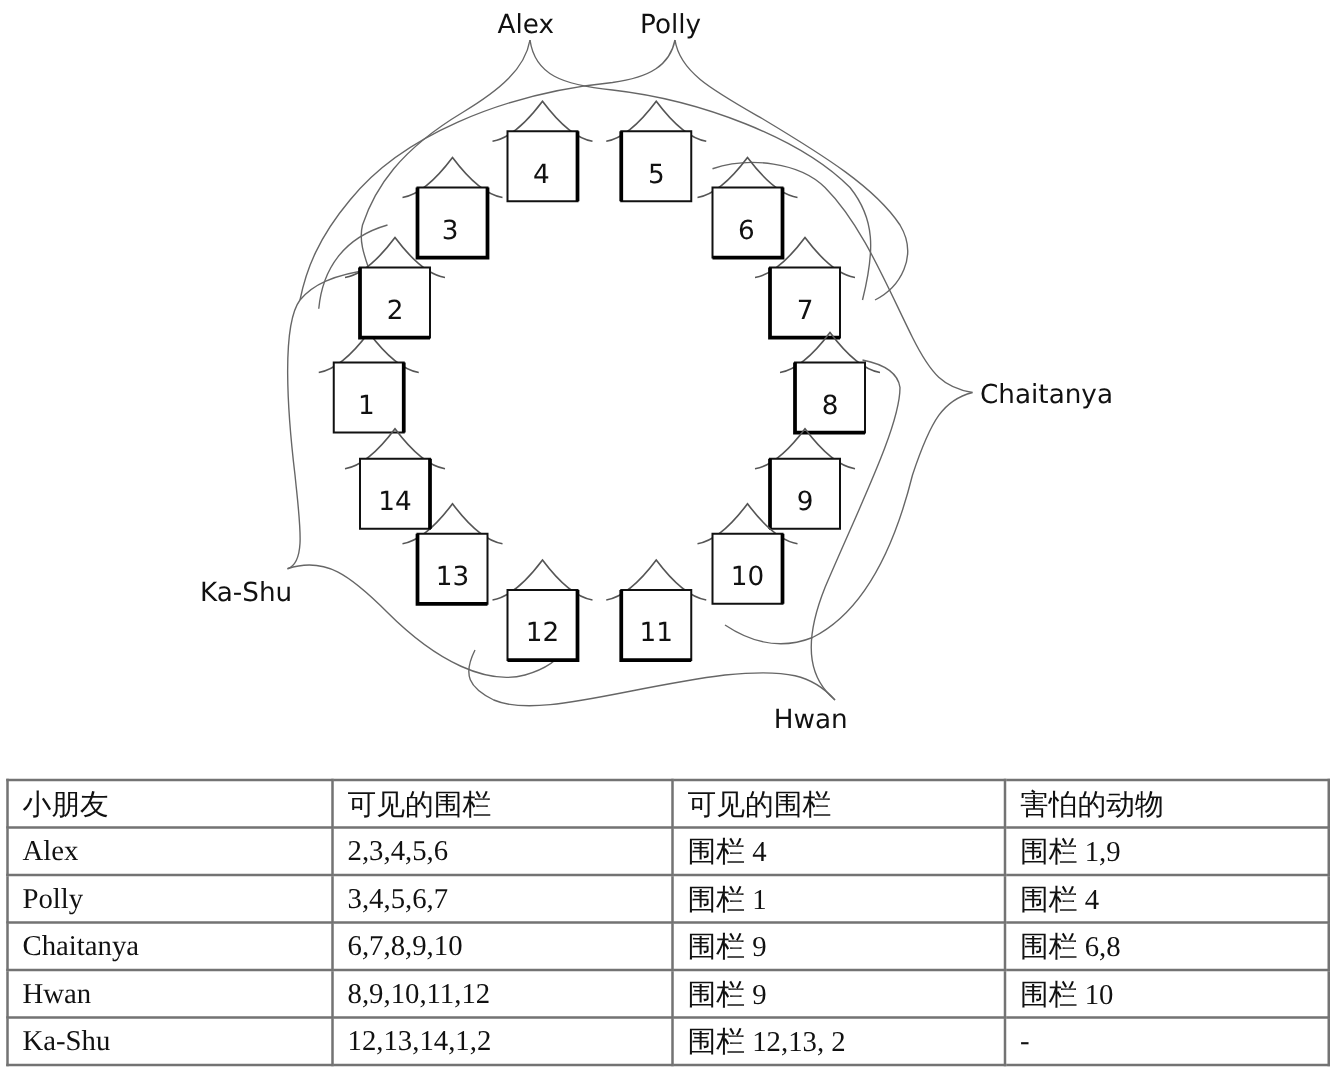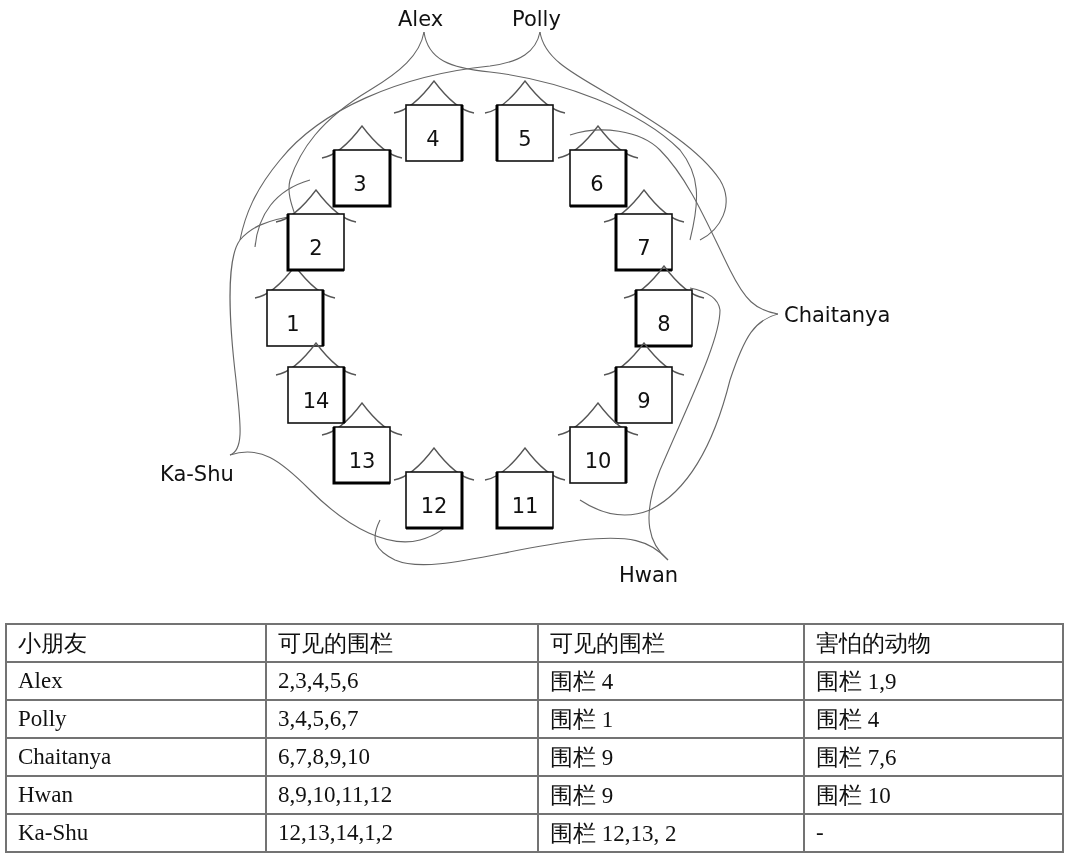"围栏 7,6" td { text: 7,6 -> 6,8 }
